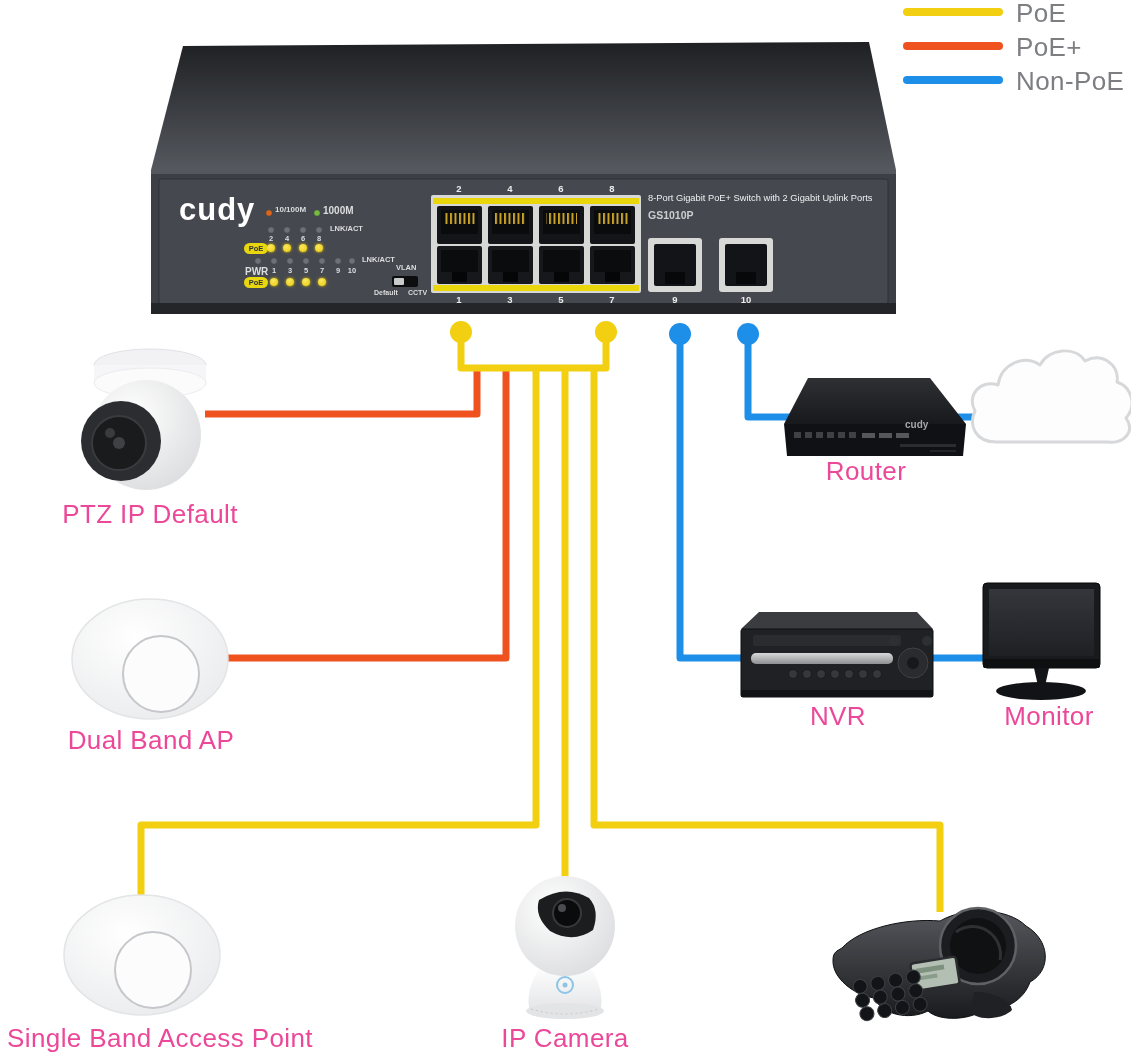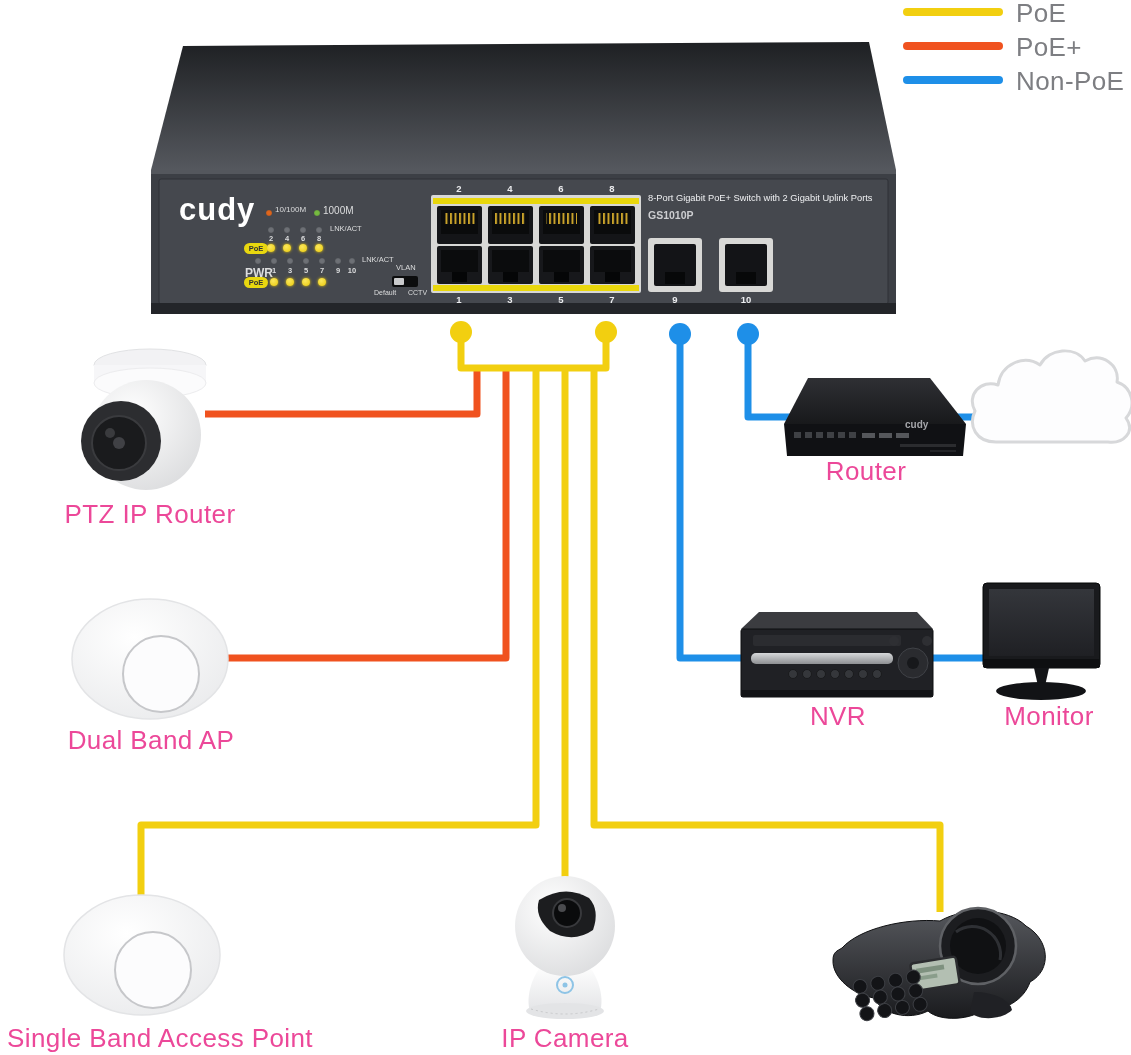"10/100M" .sw-text { font-weight: normal -> bold }
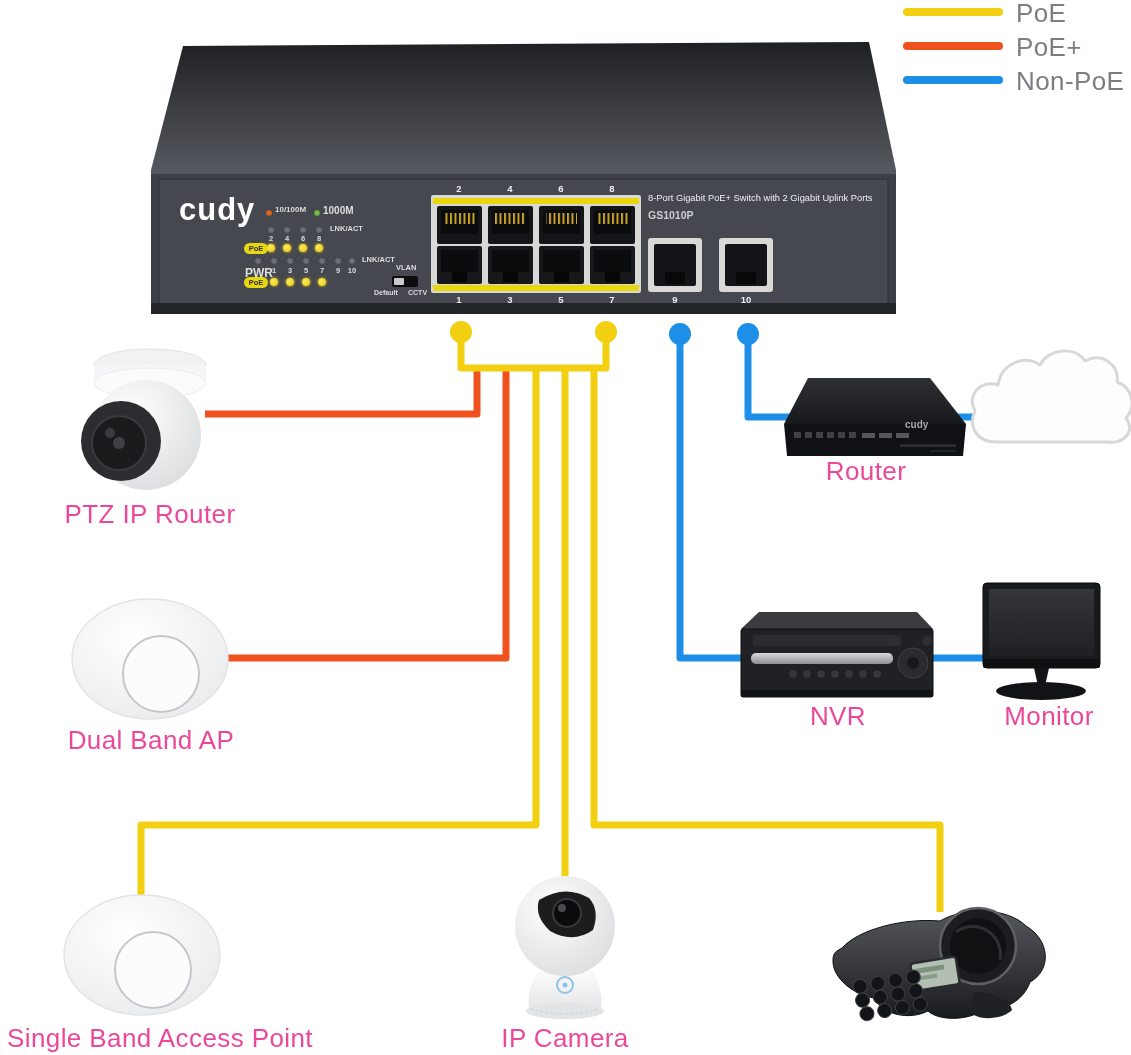"PWR" div.num { font-size: 12px -> 10px; text-align: center -> left }
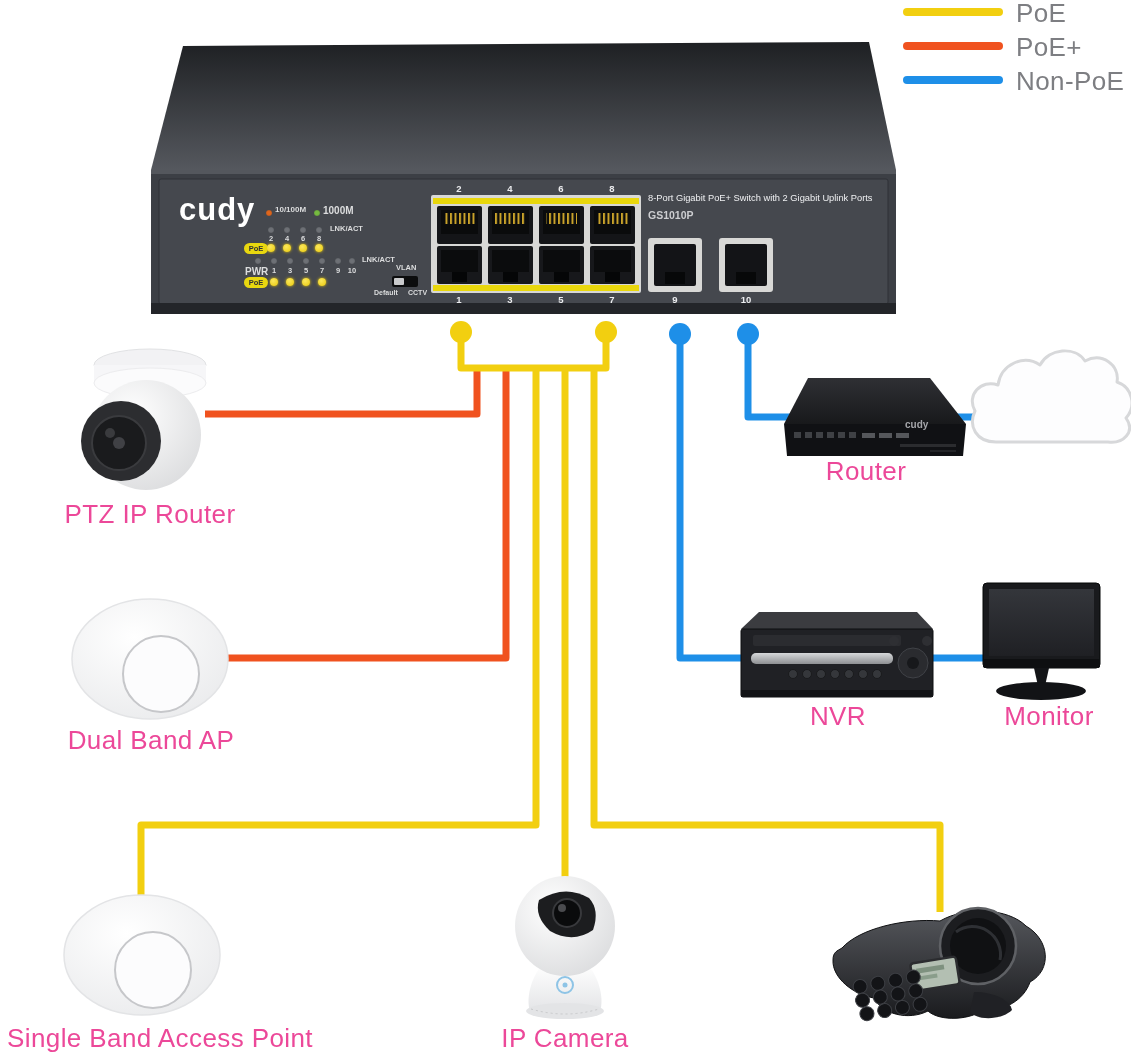"PTZ IP Router" div.dev-label { text: Router -> Default }
